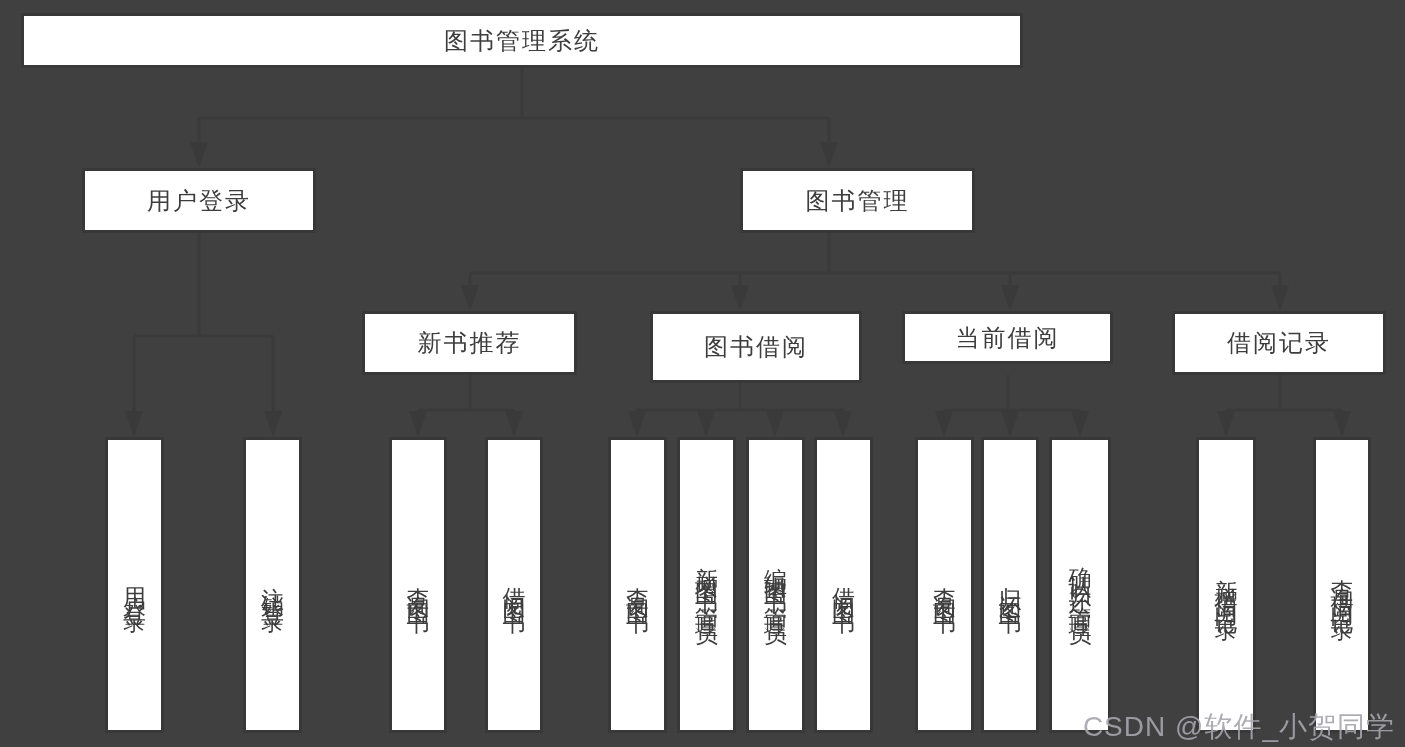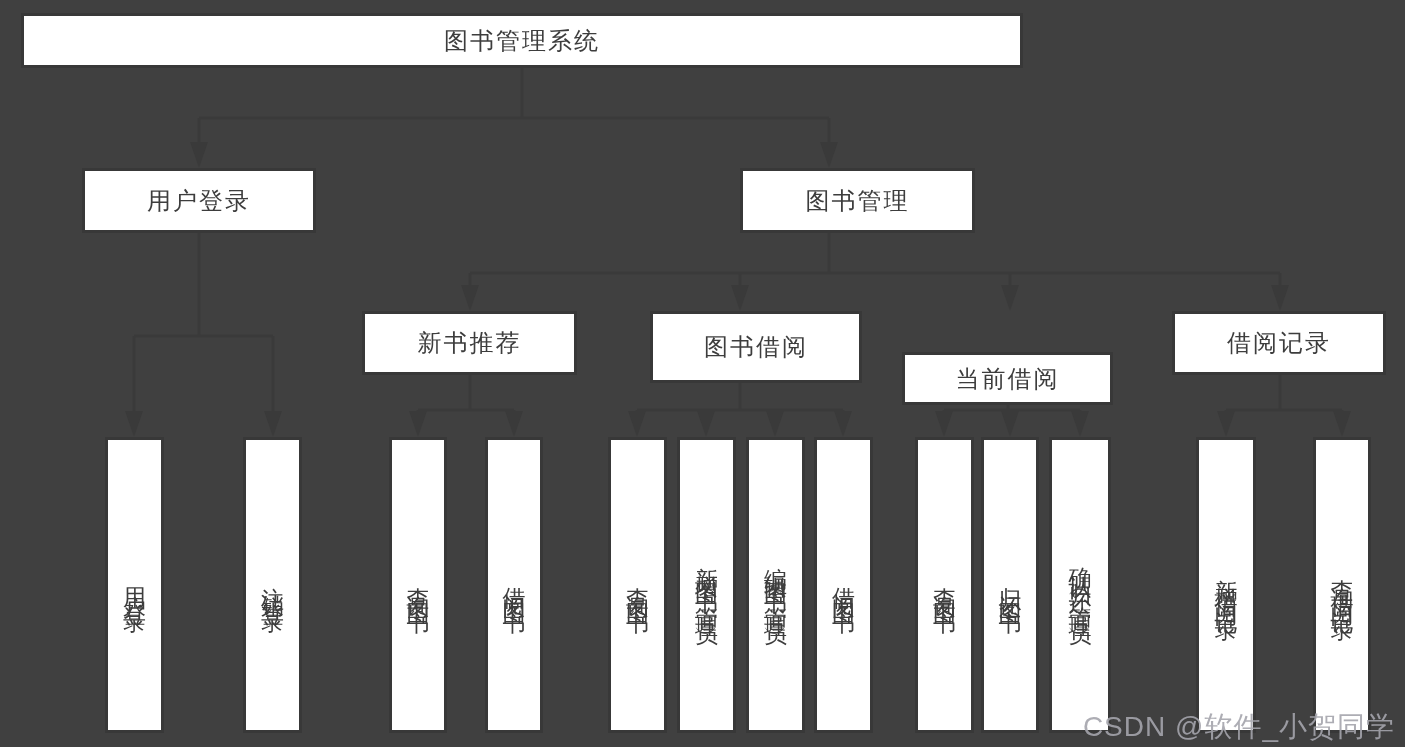"当前借阅" div.node { margin-top: 41px -> none }
